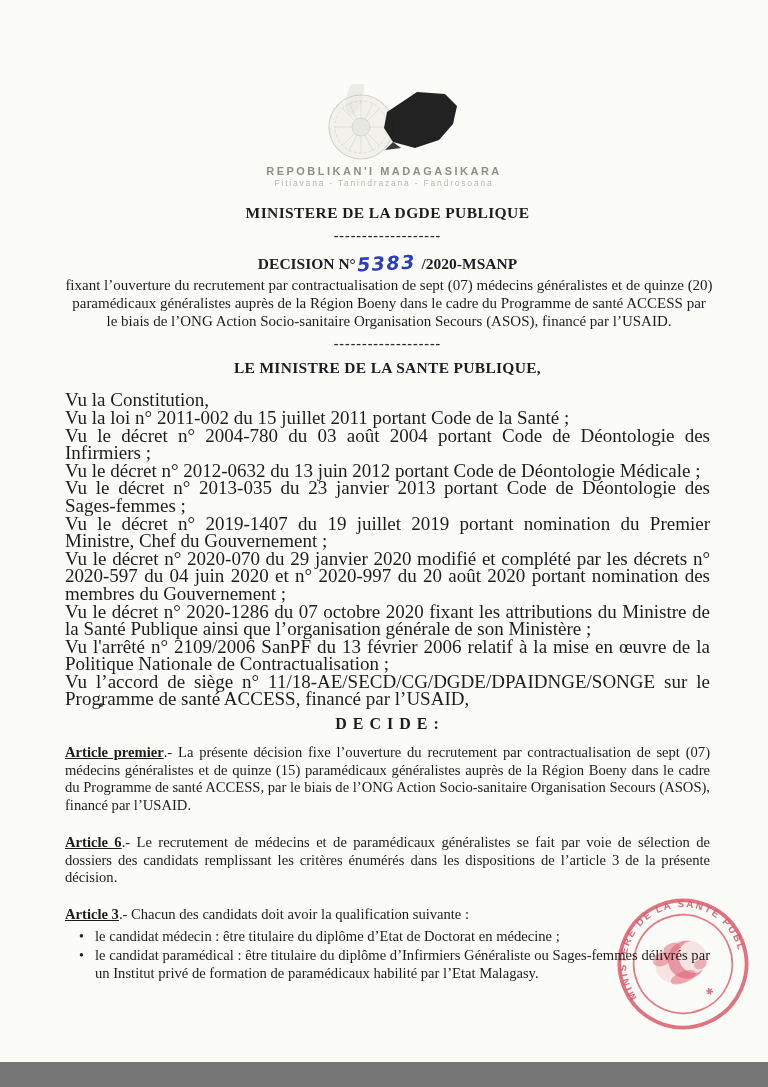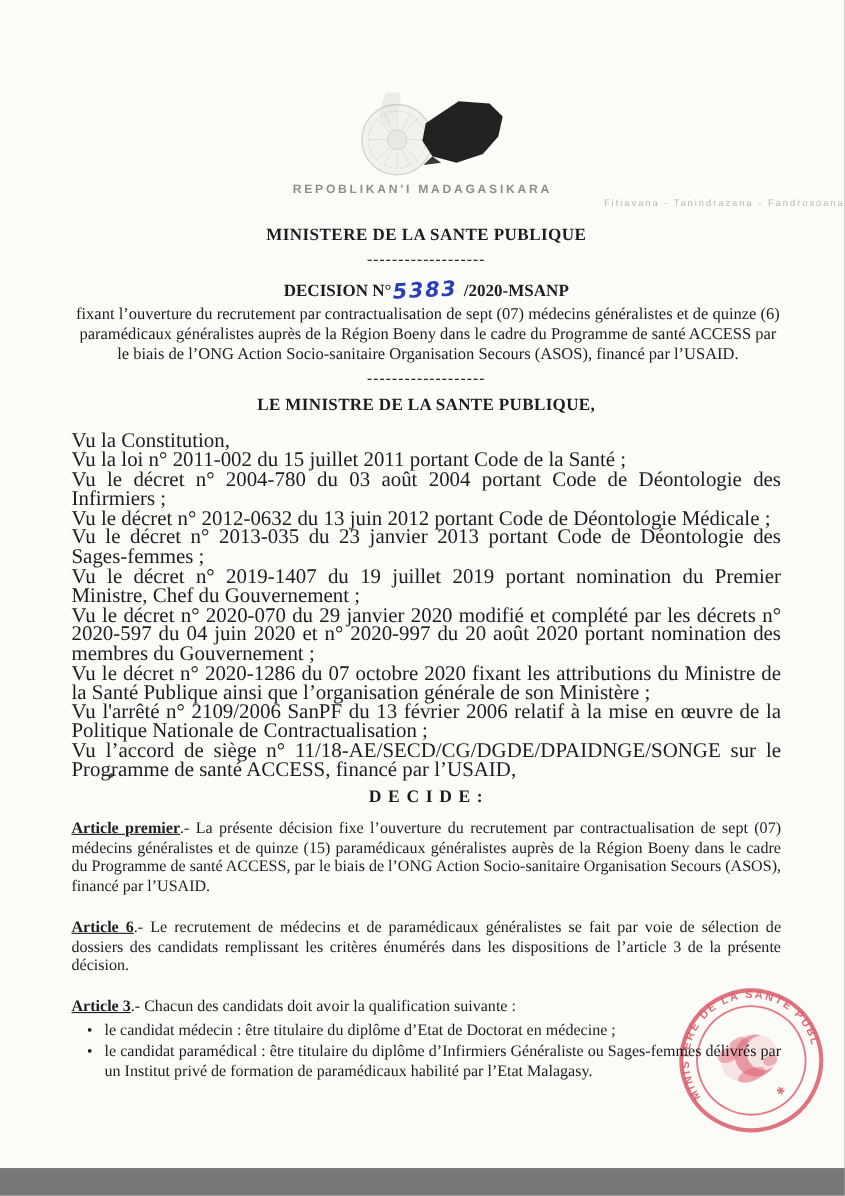"Fitiavana - Tanindrazana - Fandrosoana" .motto { text-align: right -> none }
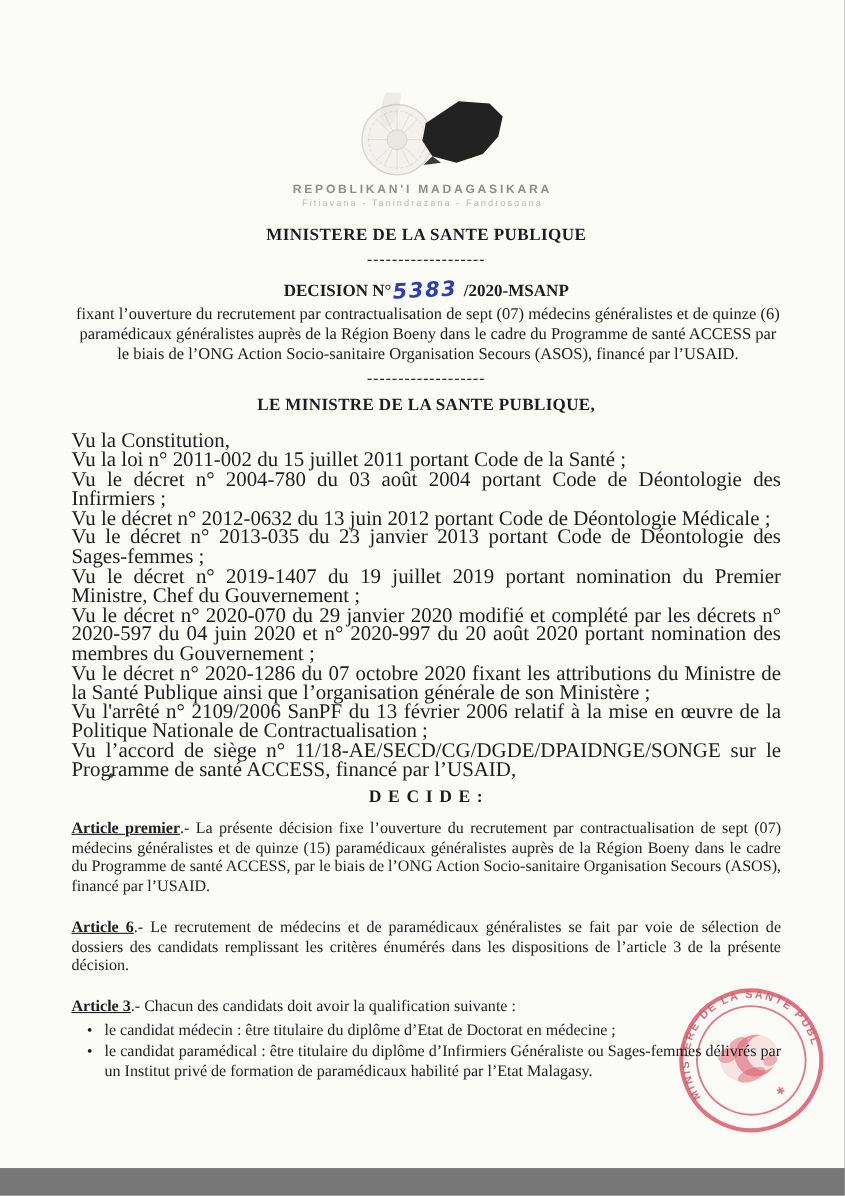"MINISTERE DE LA SANTE PUBLIQUE" div.ministry-title { text: SANTE -> DGDE }
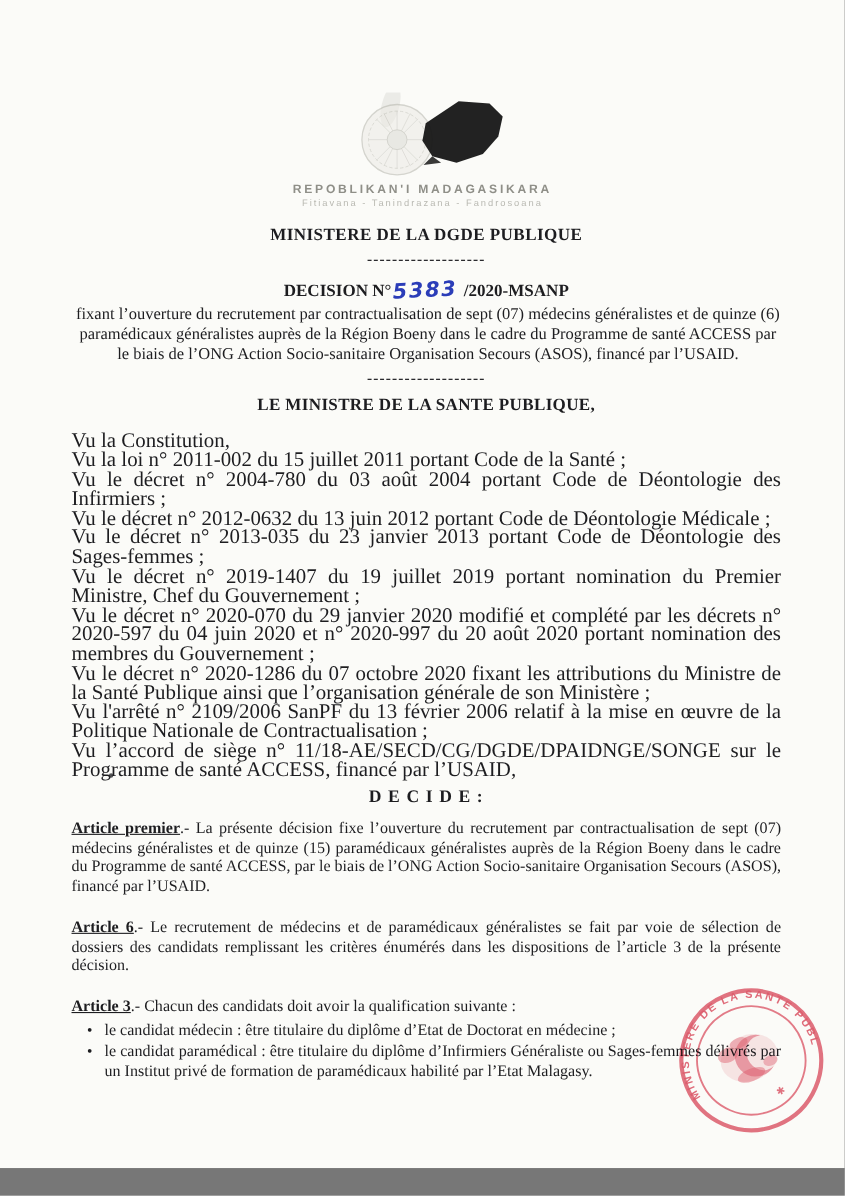"fixant l’ouverture du recrutement par" div.decision-subject { text: 6 -> 20 }
